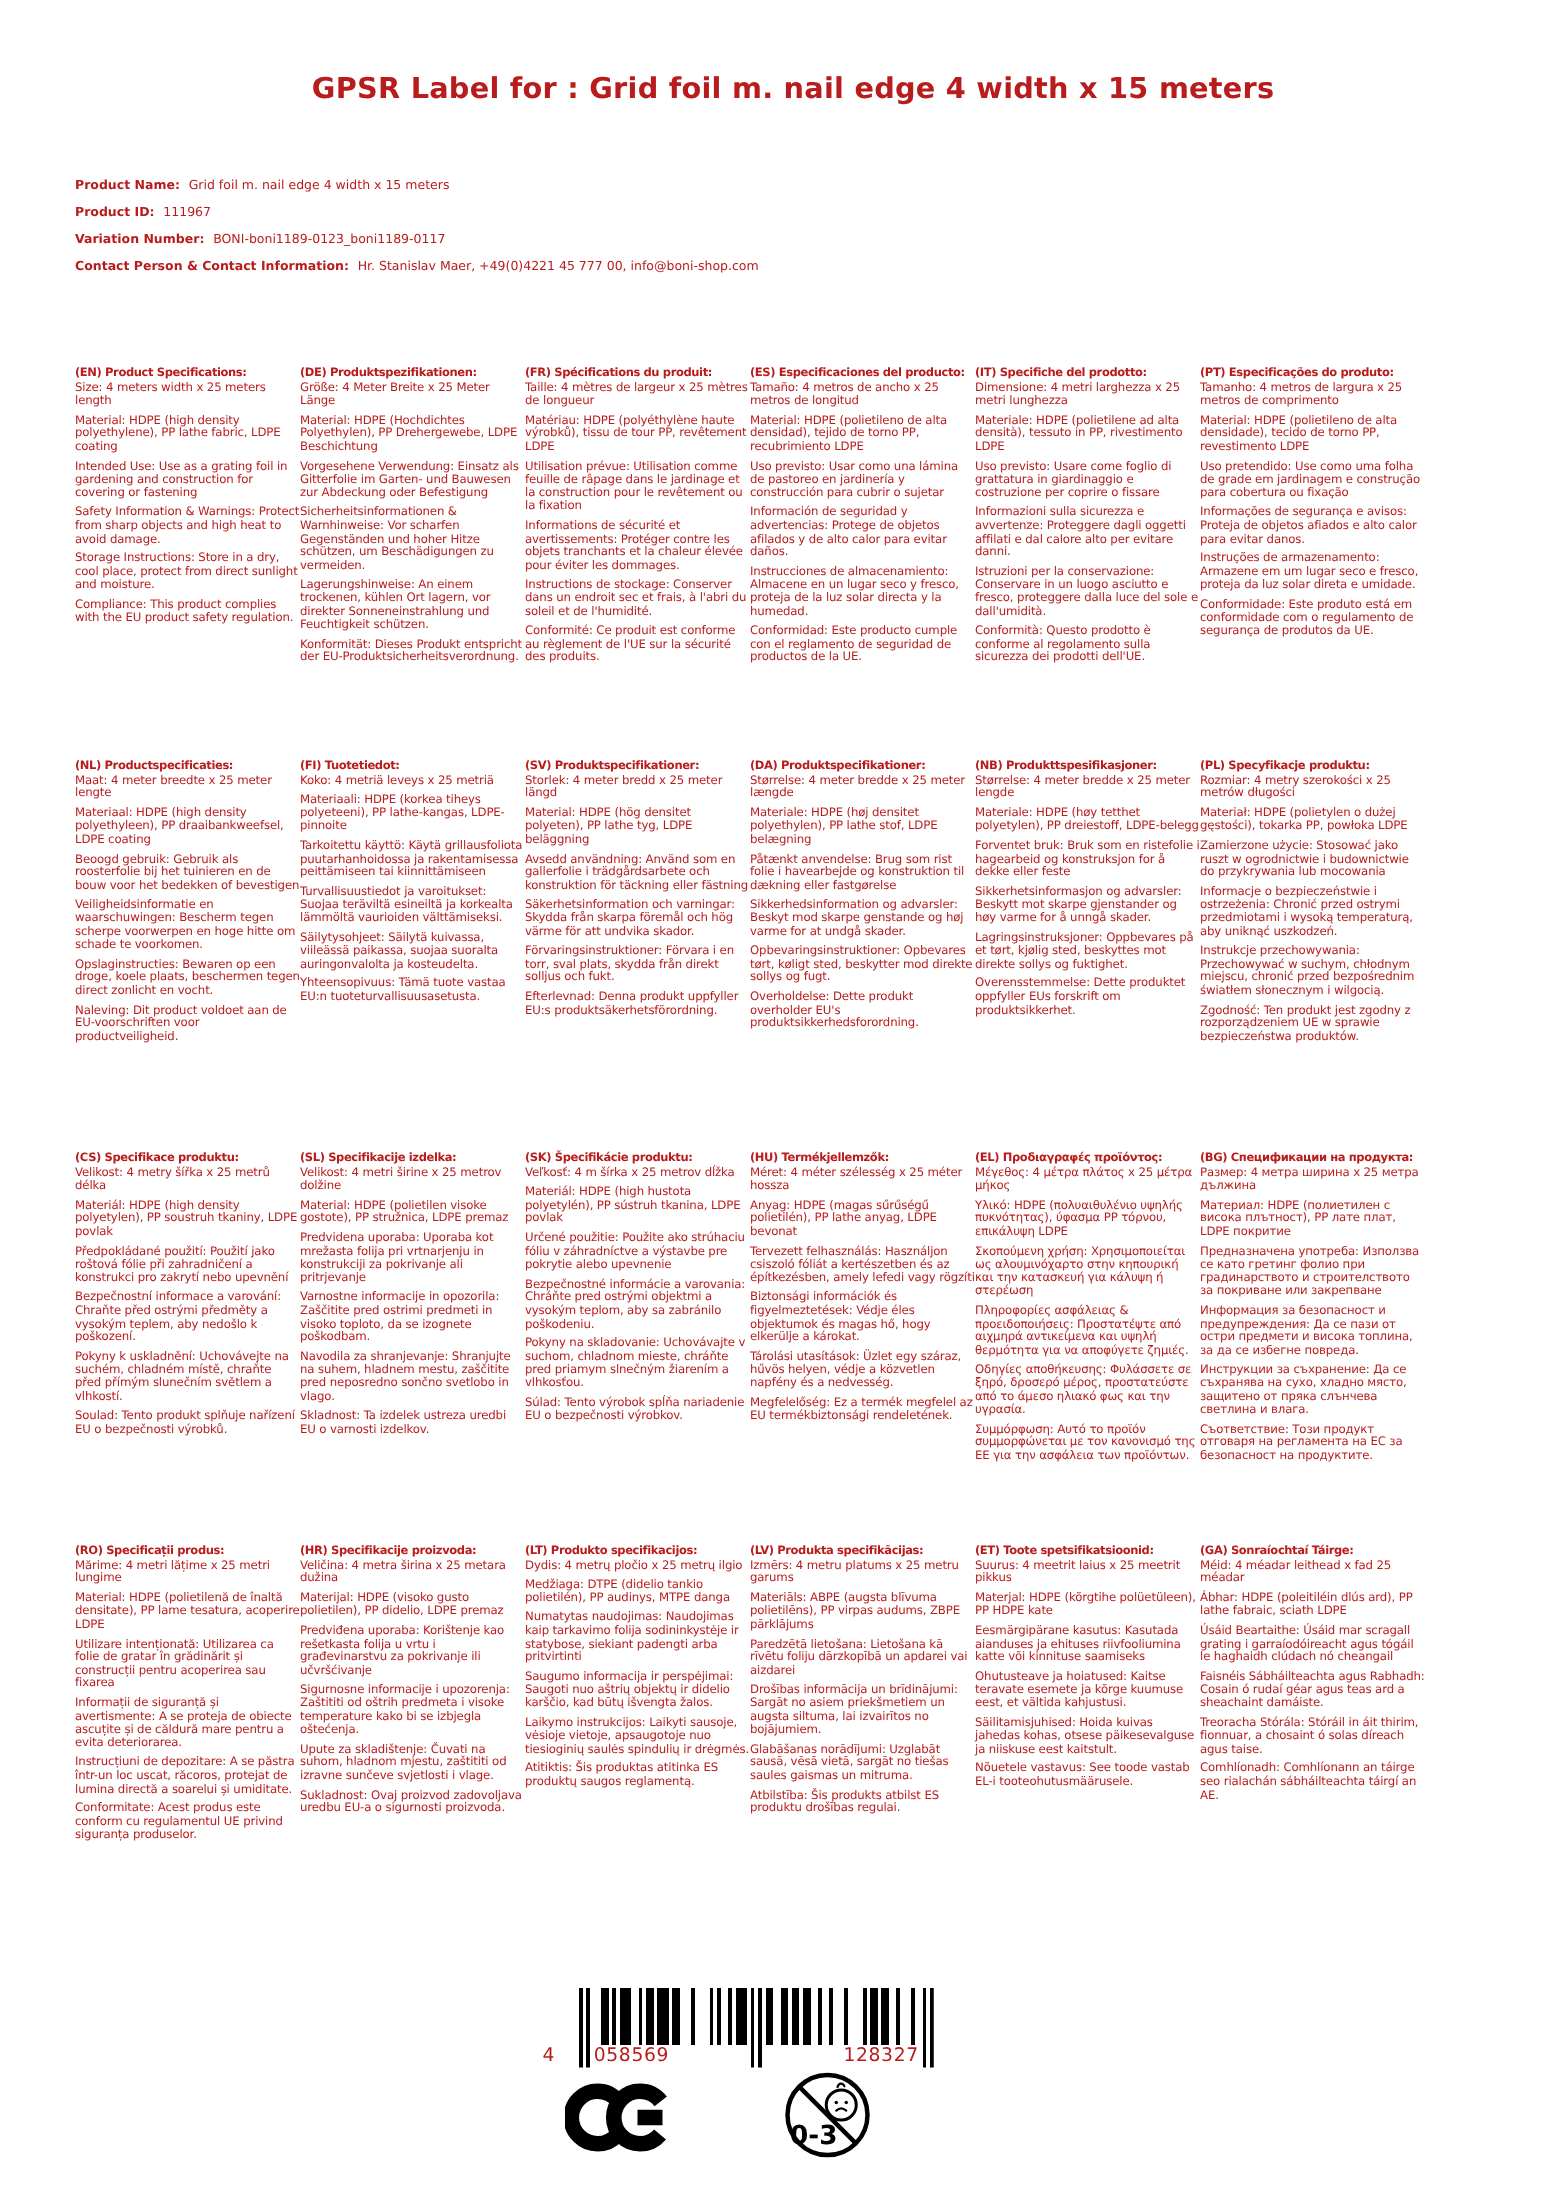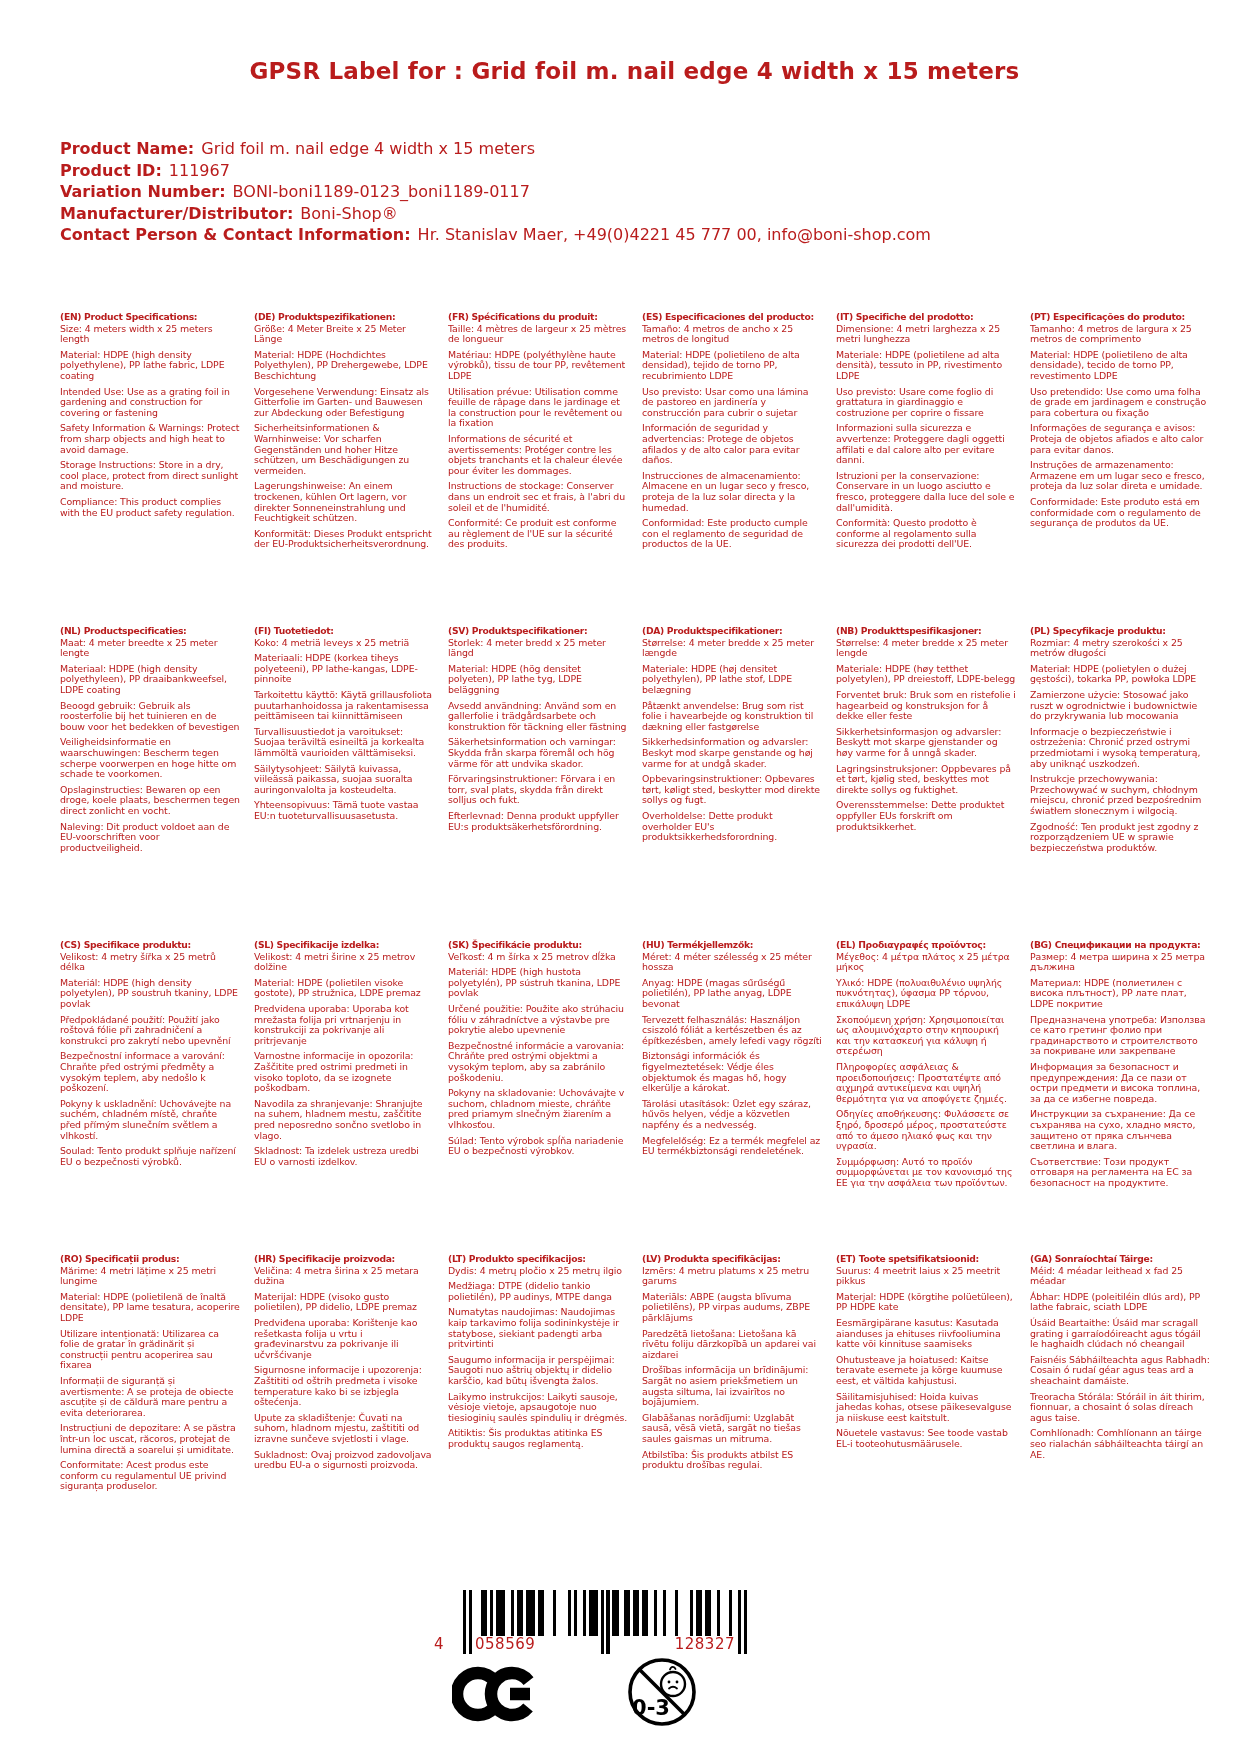"Product Name: Grid foil m." .product-info { font-size: 16px -> 10px }
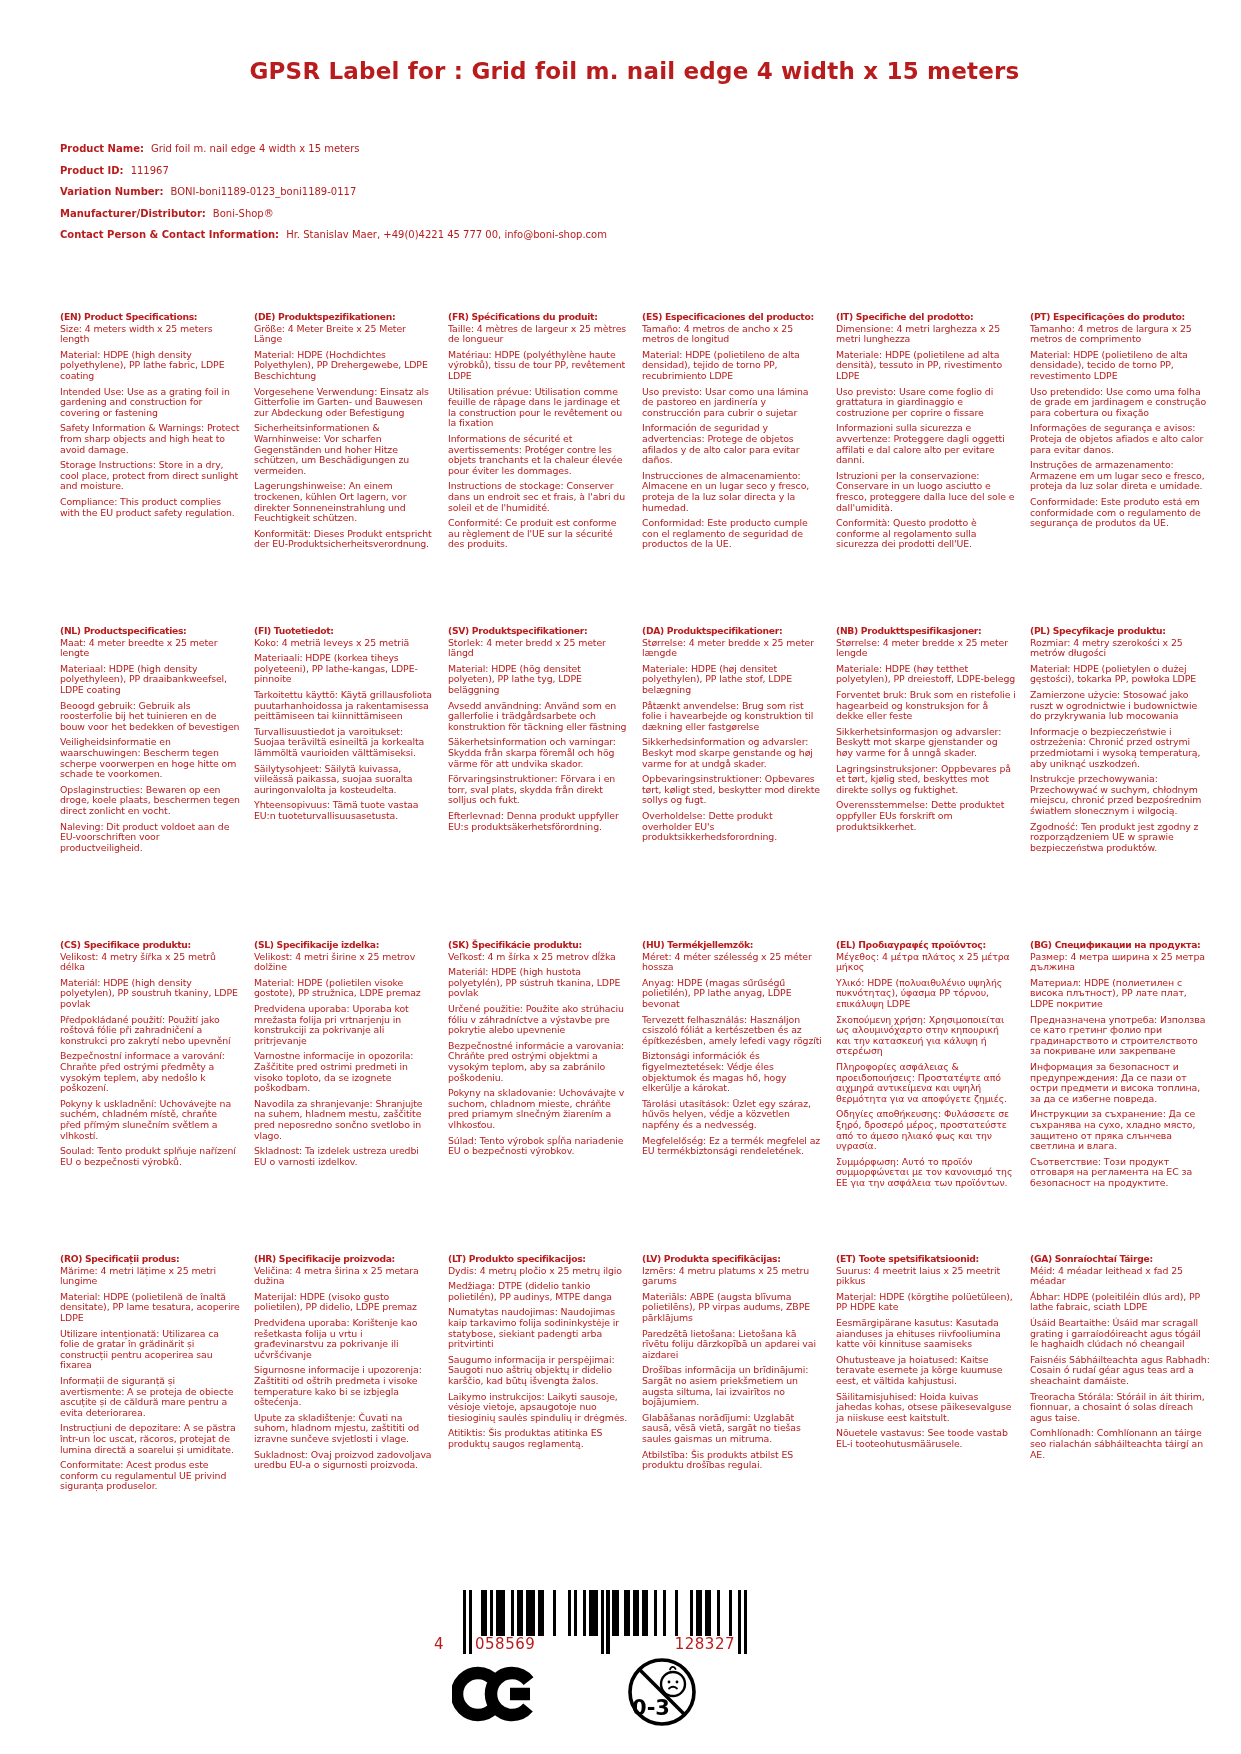"Manufacturer/Distributor: Boni-Shop®" div.info-row { html: <div><span>Manufacturer/Distributor:</span><span>Boni-Shop®</span></div> -> none }
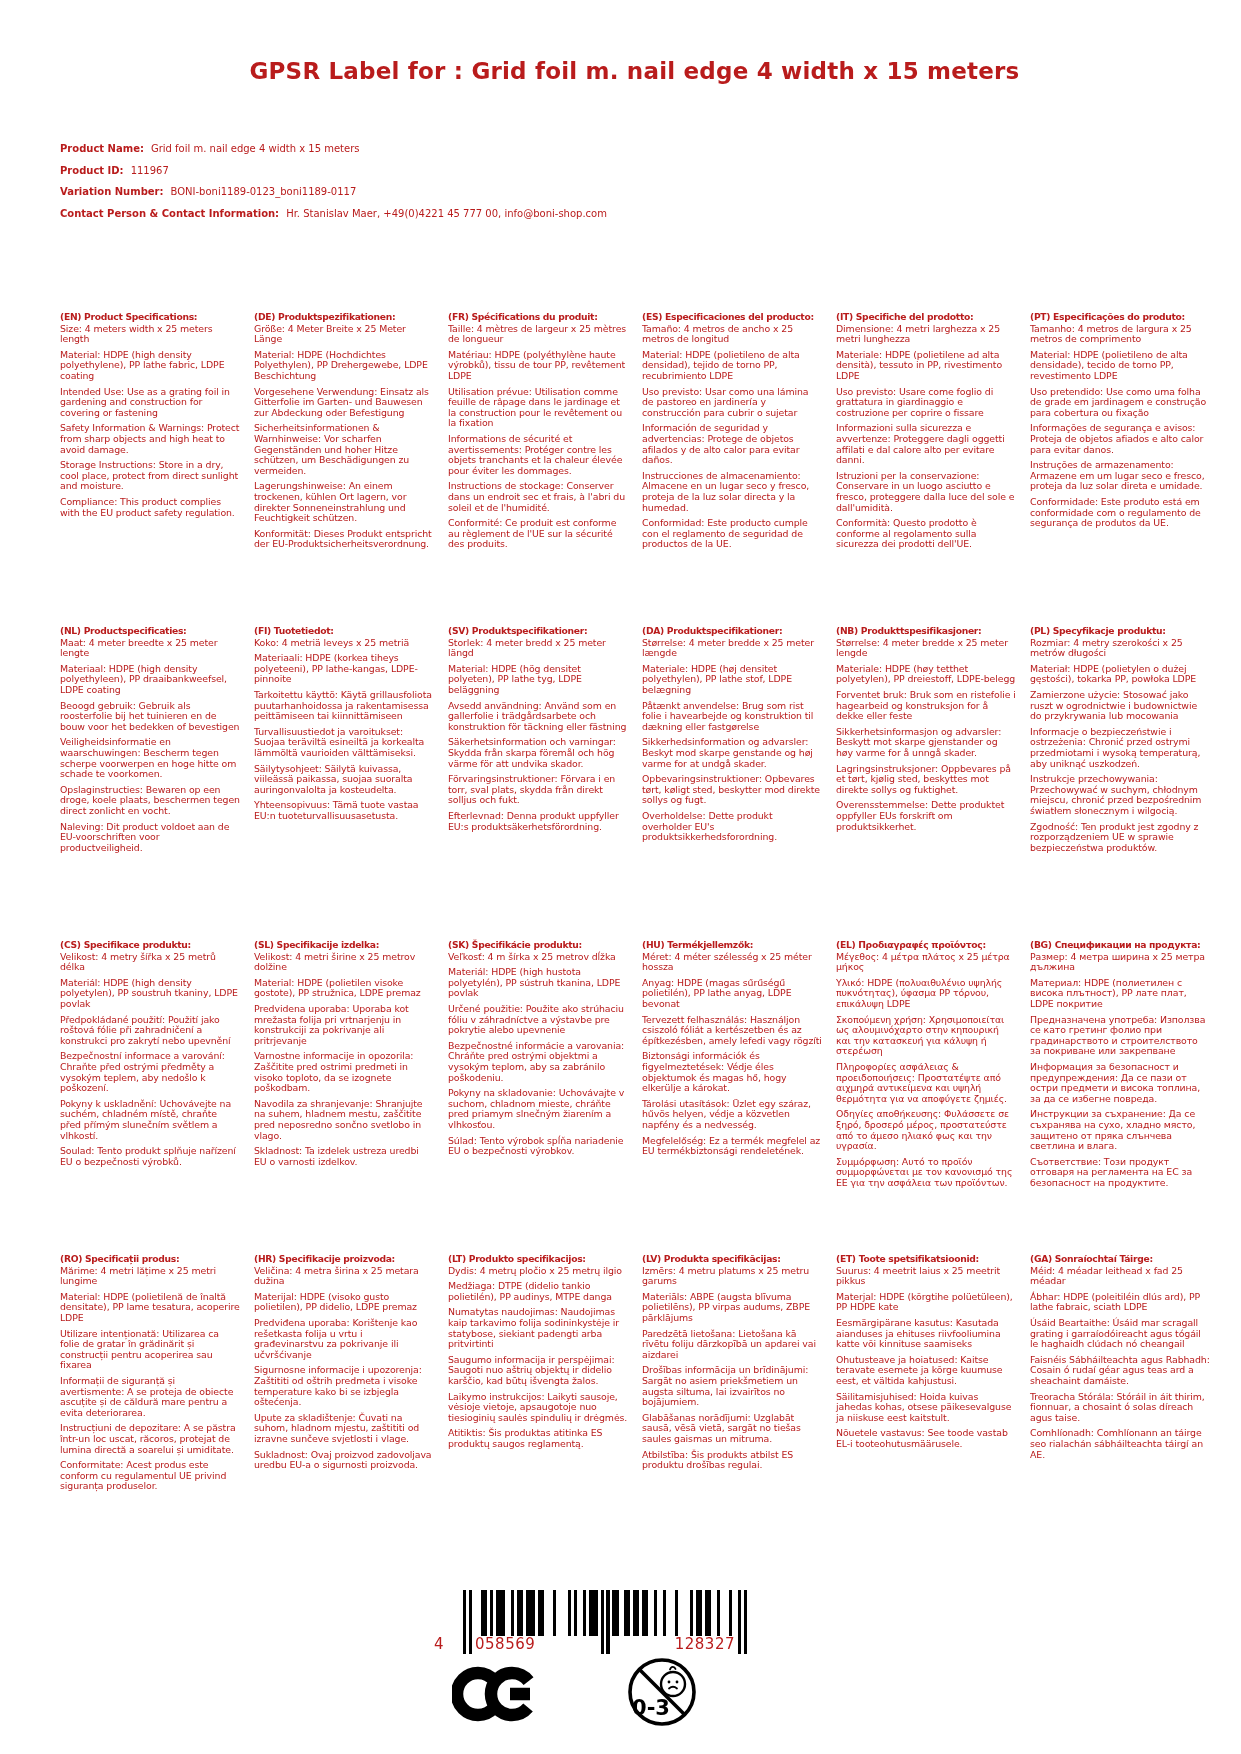"(EN) Product Specifications:" .spec-grid { column-gap: 14px -> none; top: 312px -> 294px }
